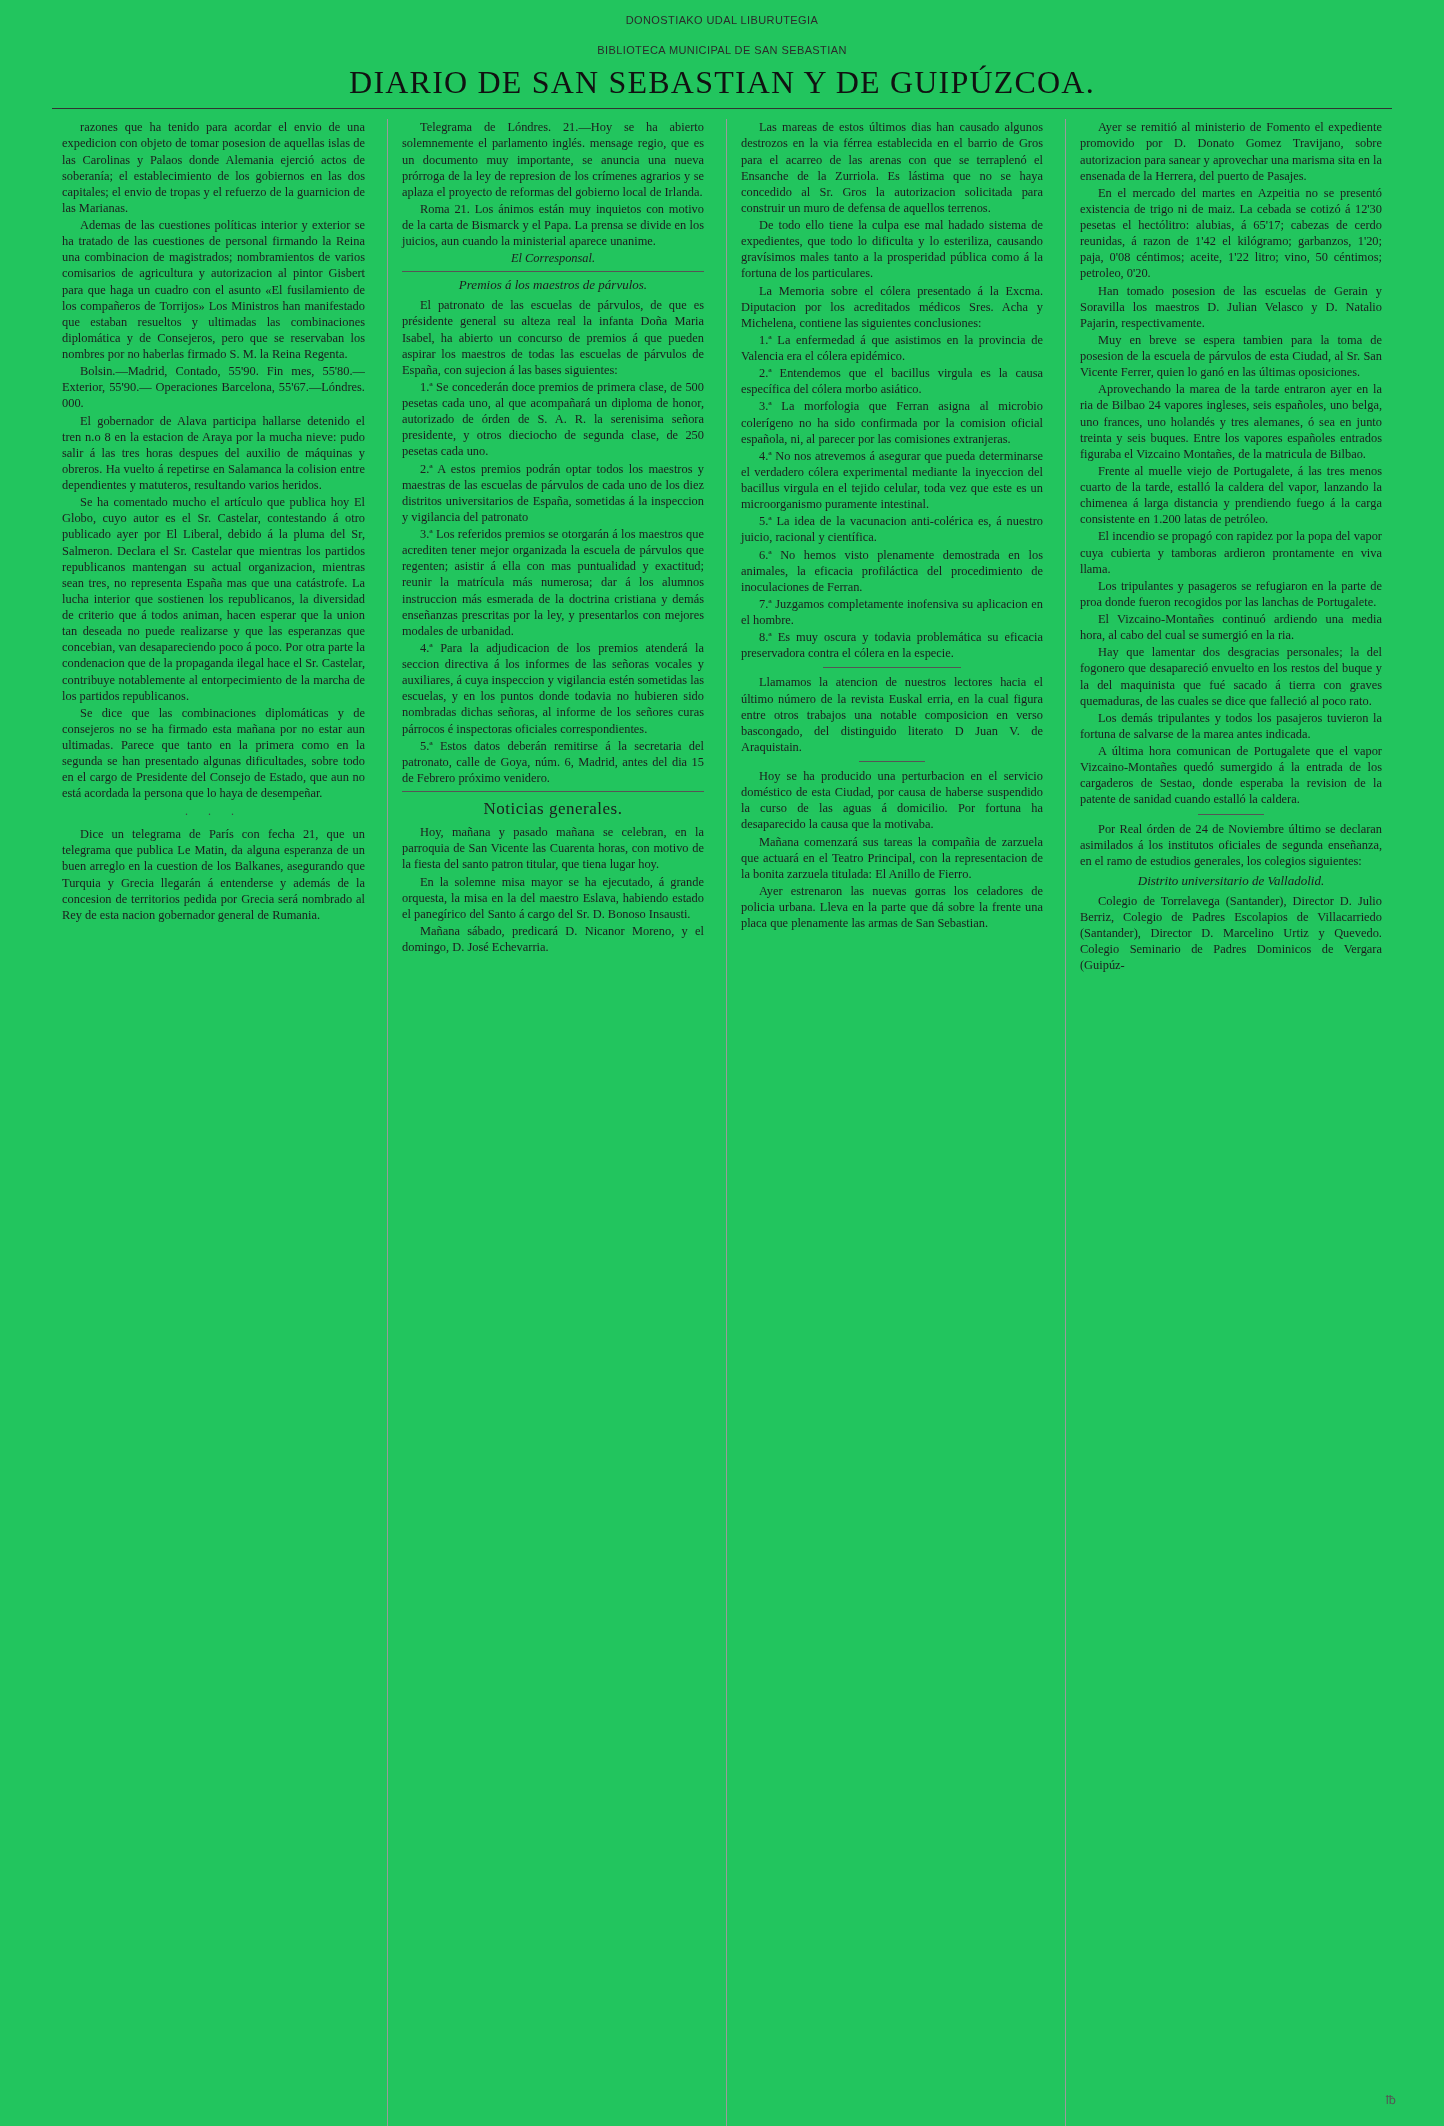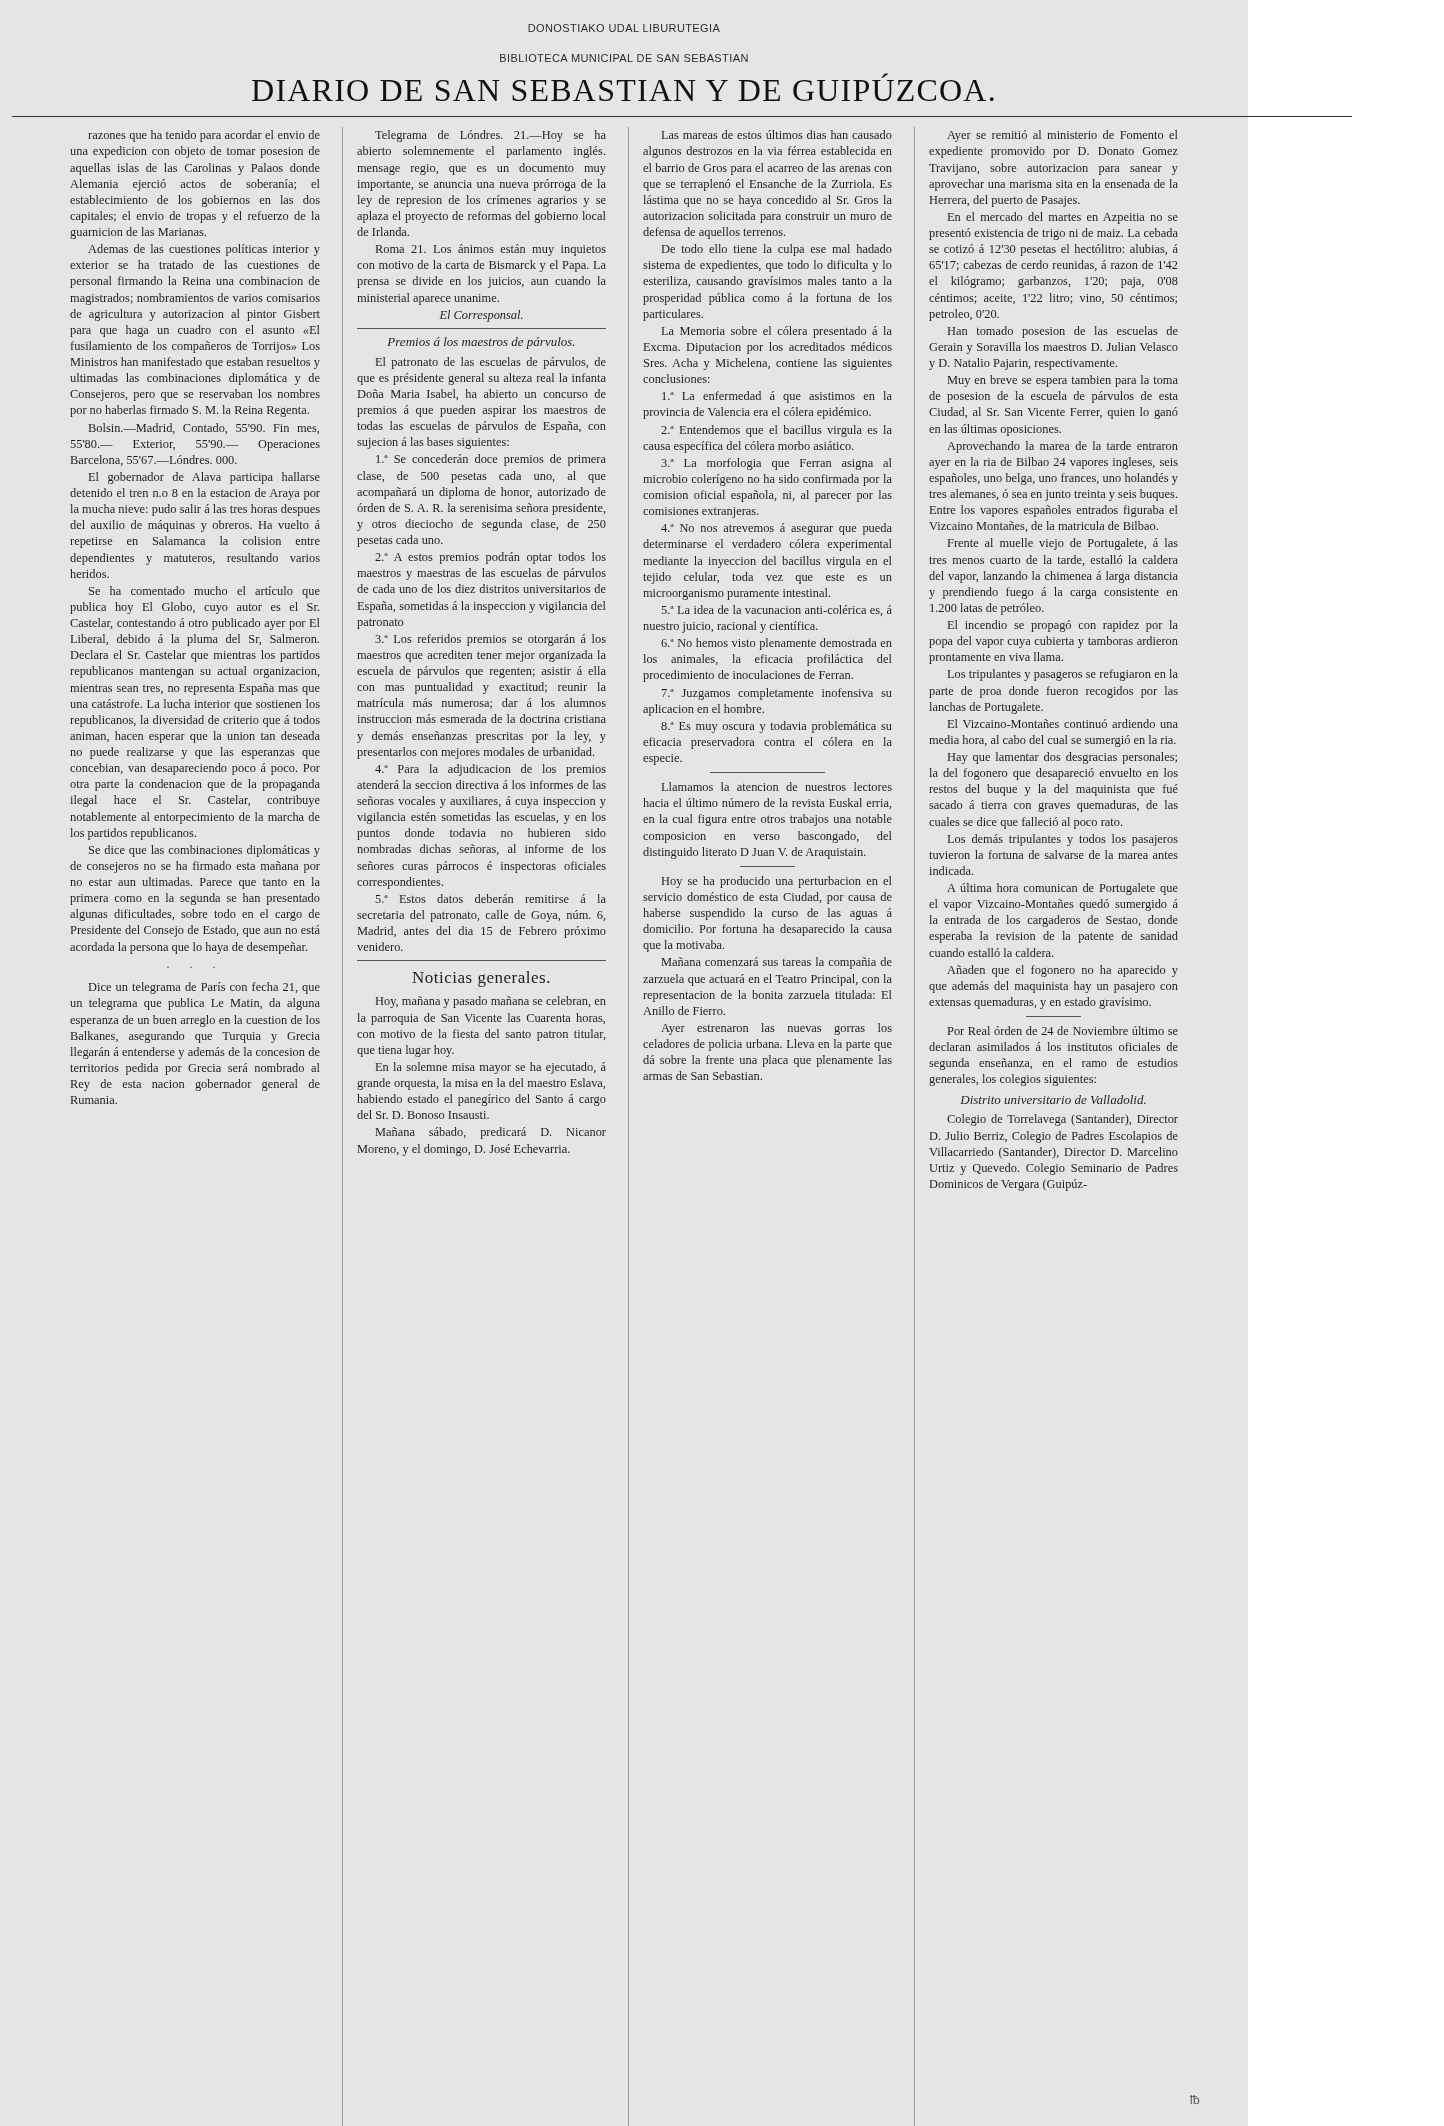"DONOSTIAKO UDAL LIBURUTEGIA" .page { background: #e5e5e5 -> #22c55e; padding: 12px -> 4px; width: 1248px -> 1444px }
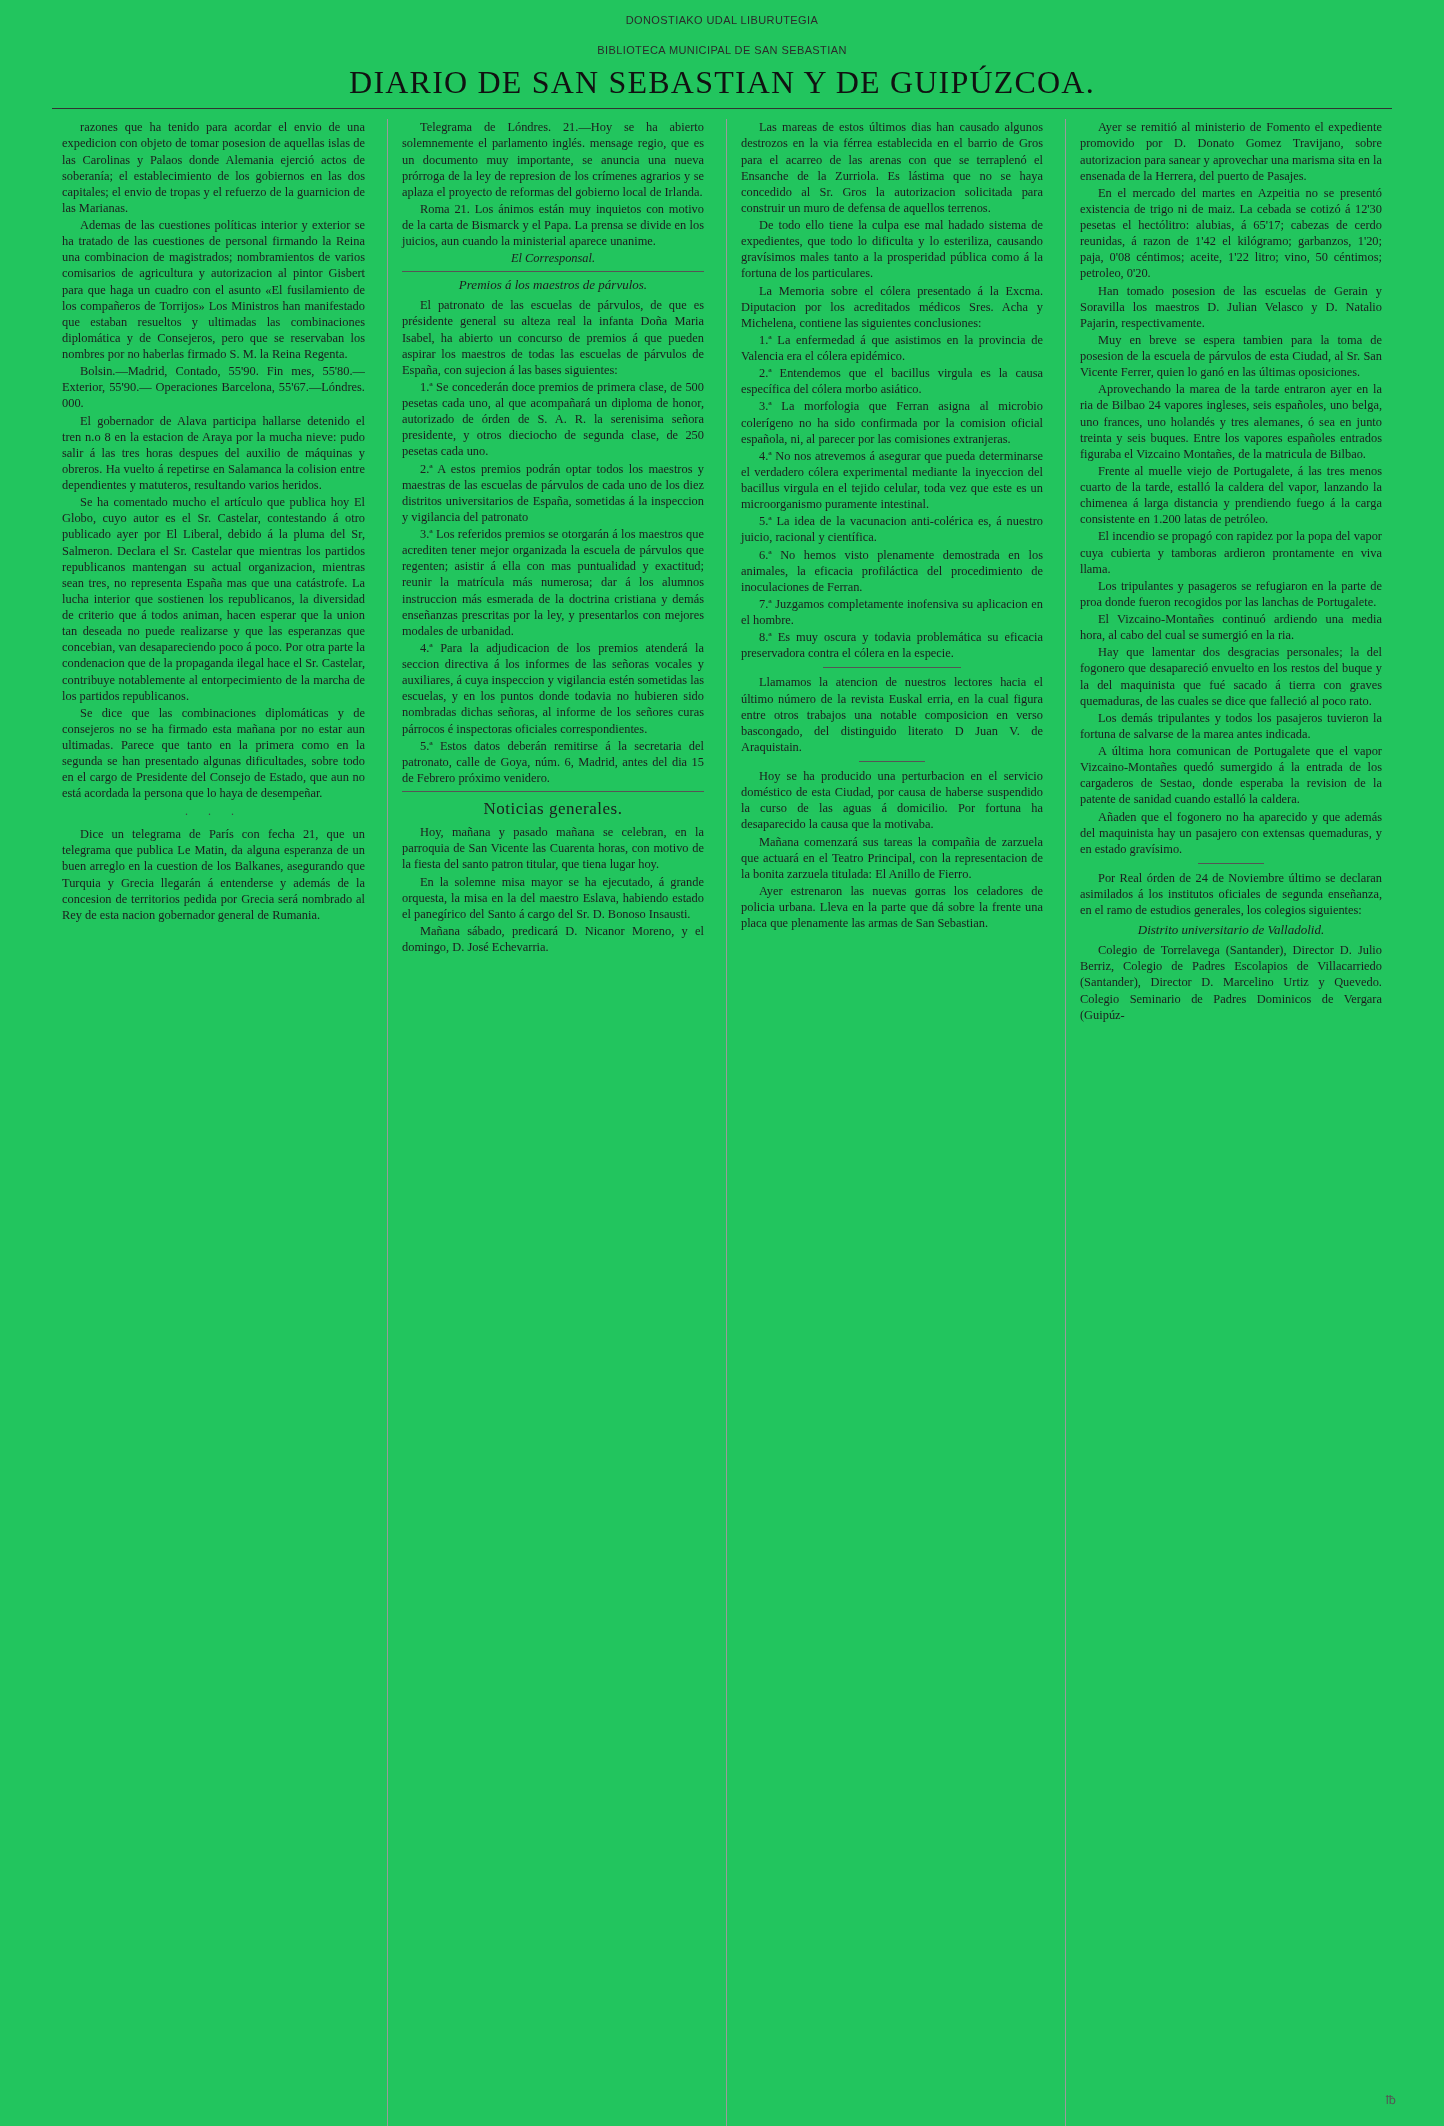"Añaden que el fogonero no" p { html: <p>Añaden que el fogonero no ha aparecido y que además del maquinista hay un pasajero con extensas quemaduras, y en estado gravísimo.</p> -> none }
